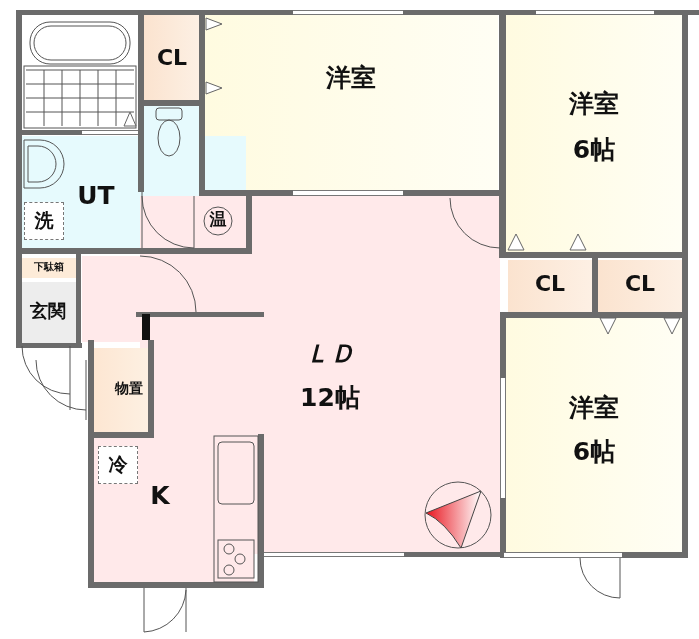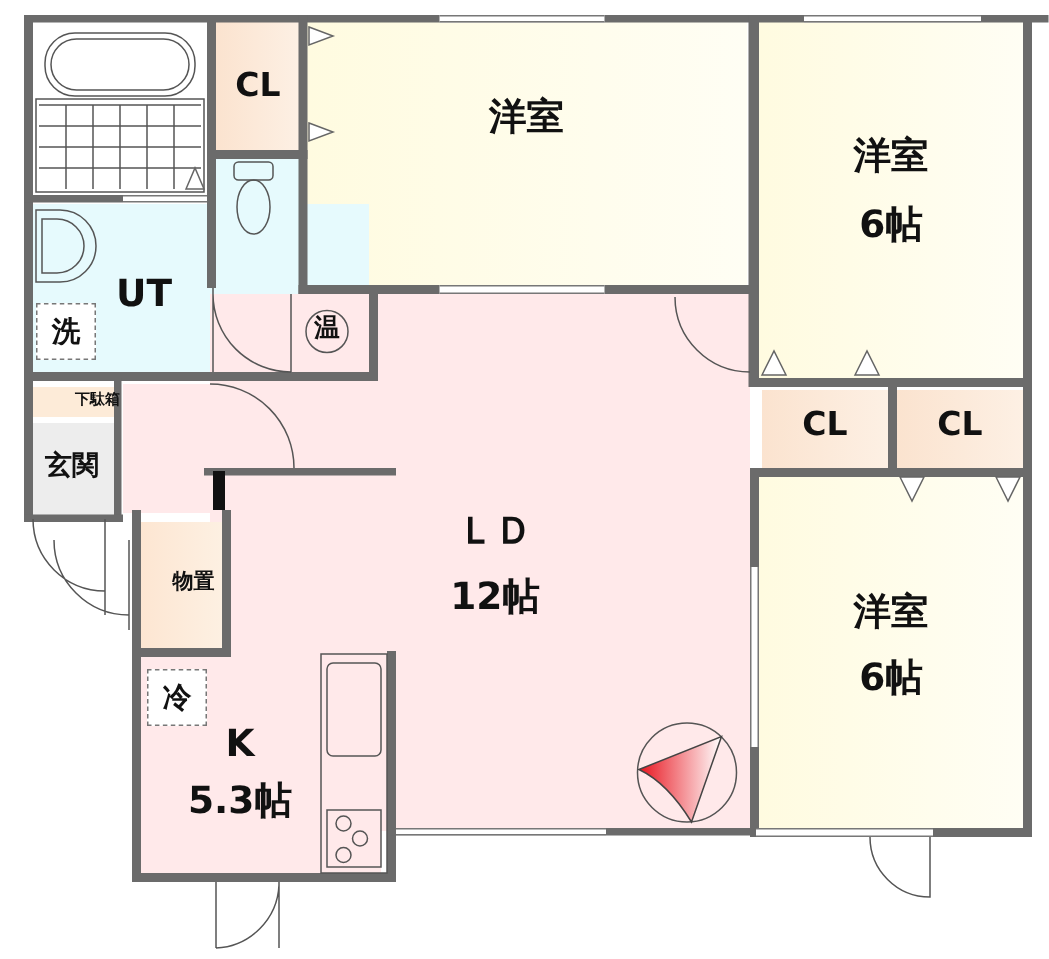"下駄箱" div.lbl { margin-left: 16px -> none }
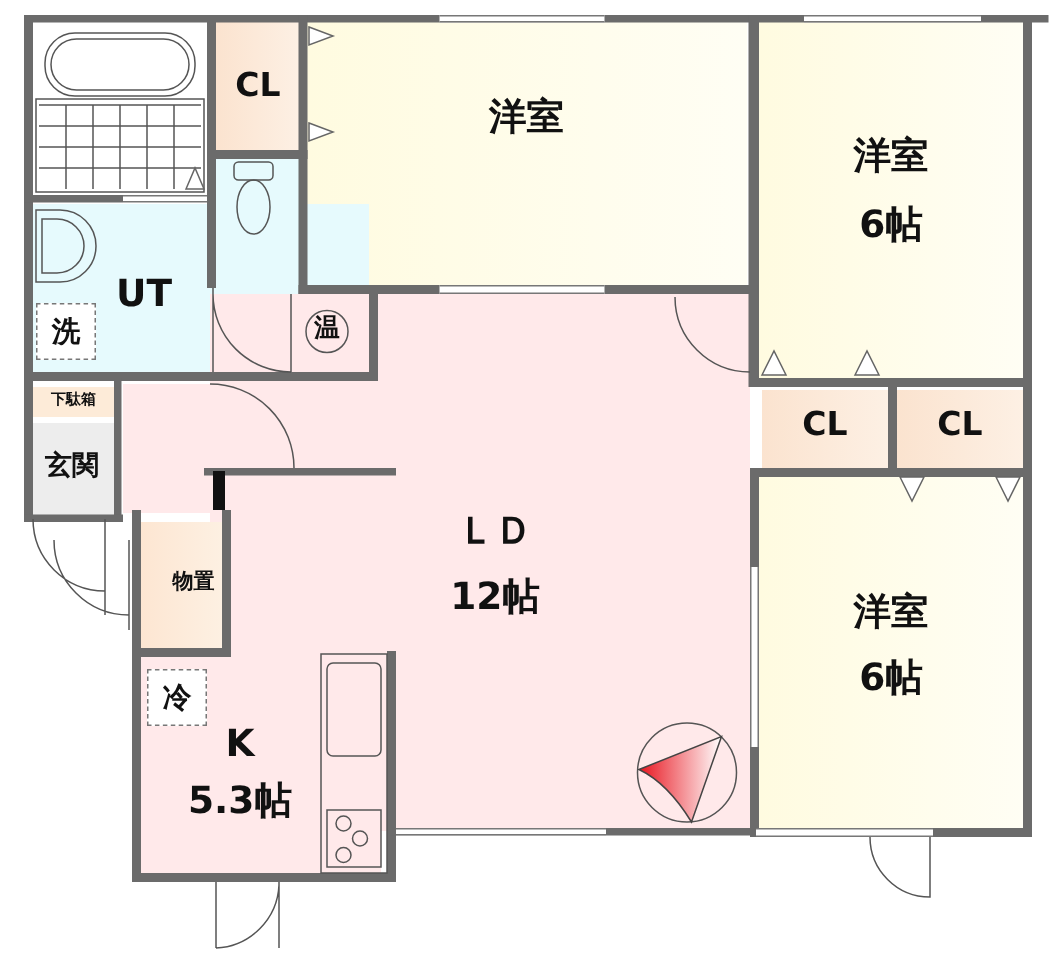"ＬＤ" div.lbl { font-style: none -> italic }
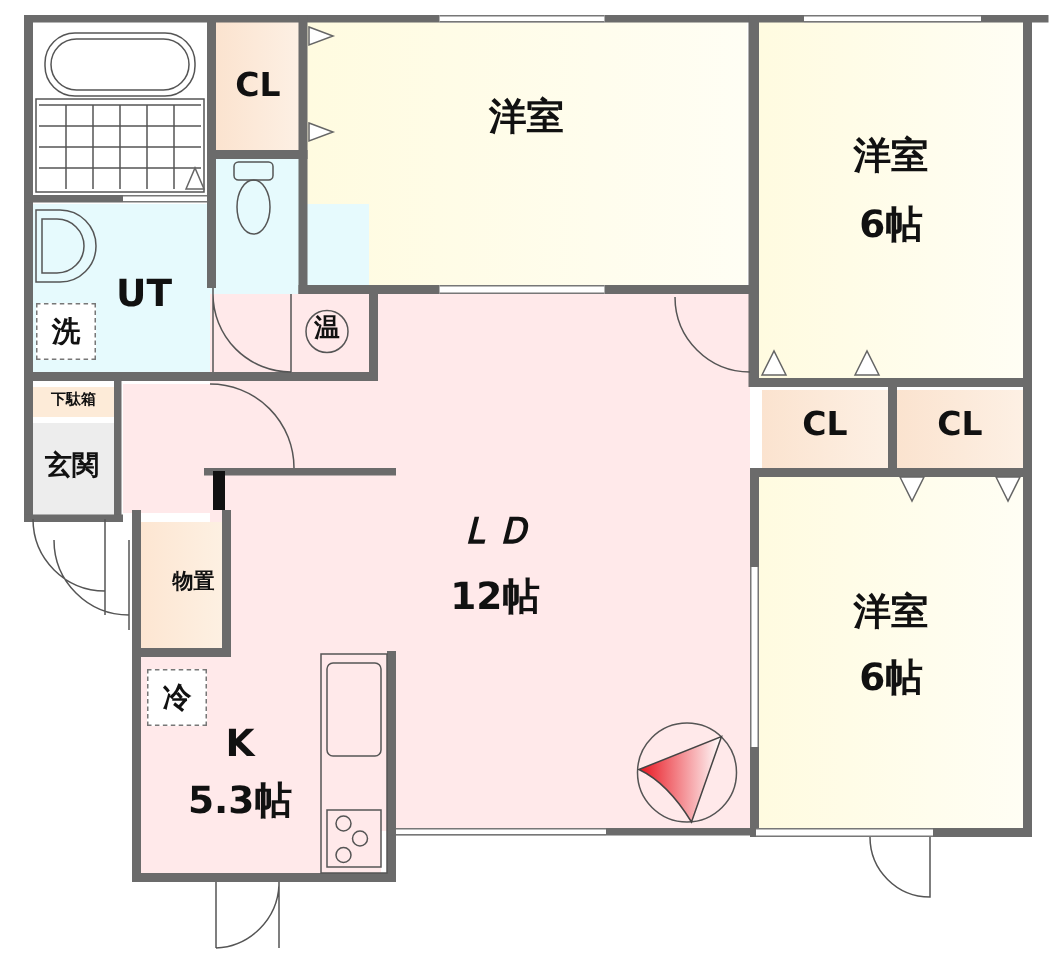"5.3帖" div.lbl { html: <div>5.3帖</div> -> none }
